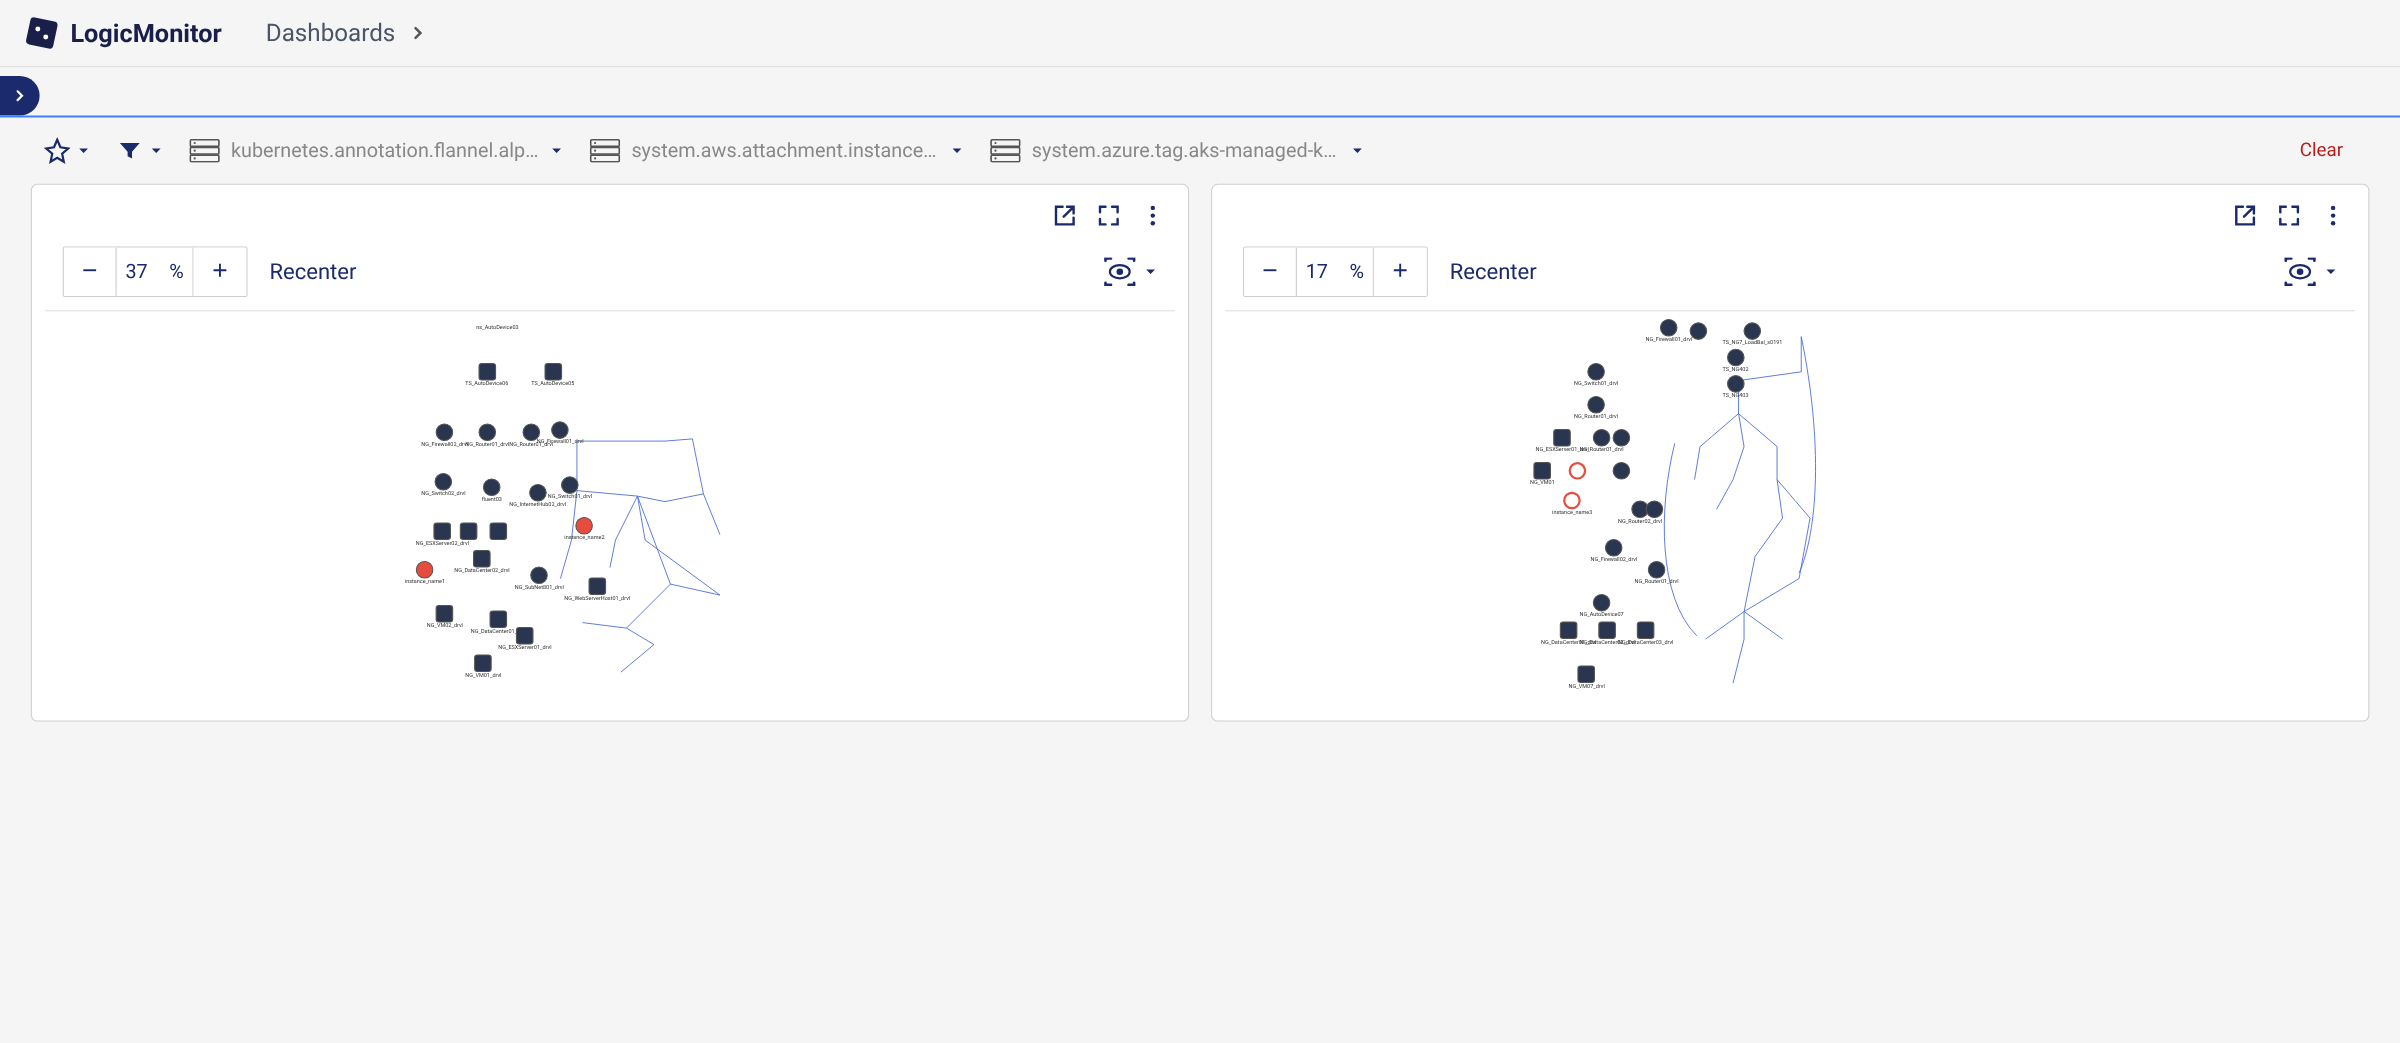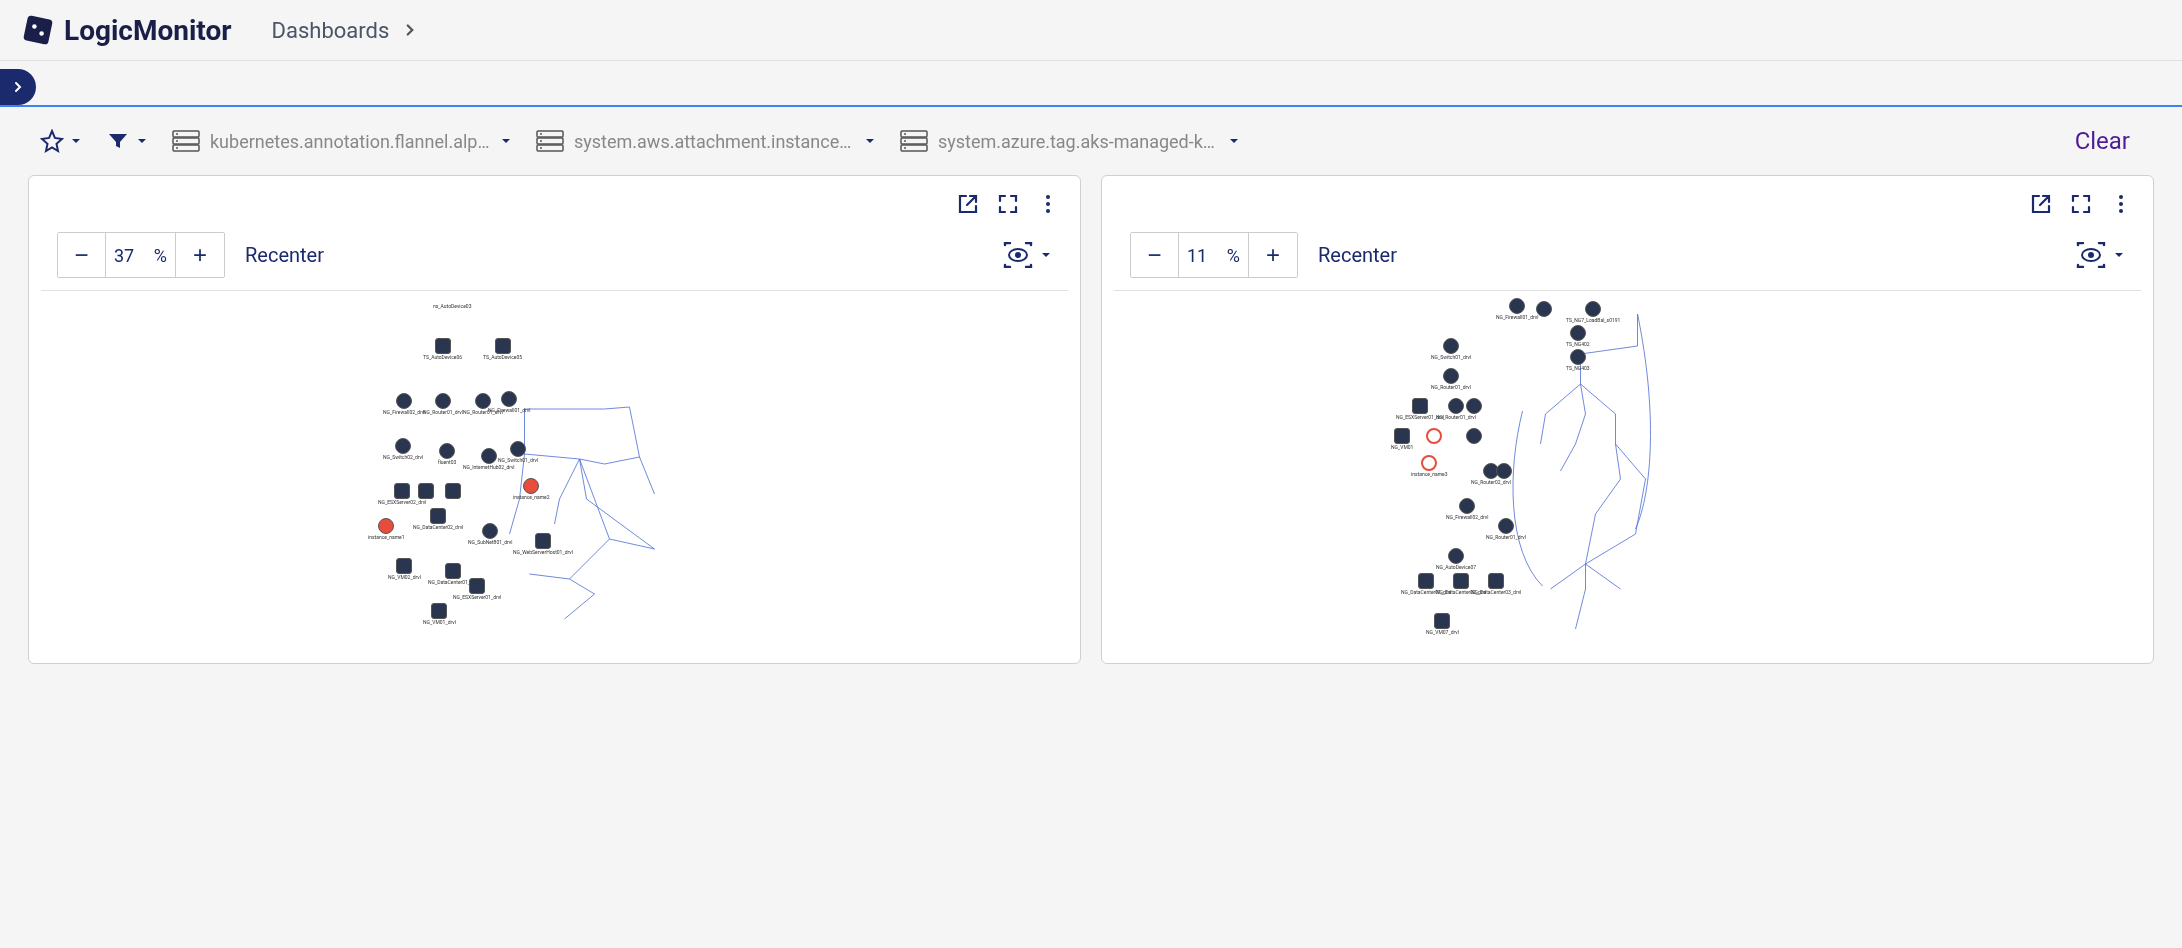"LogicMonitor" .logo-text { font-size: 28px -> 23px }
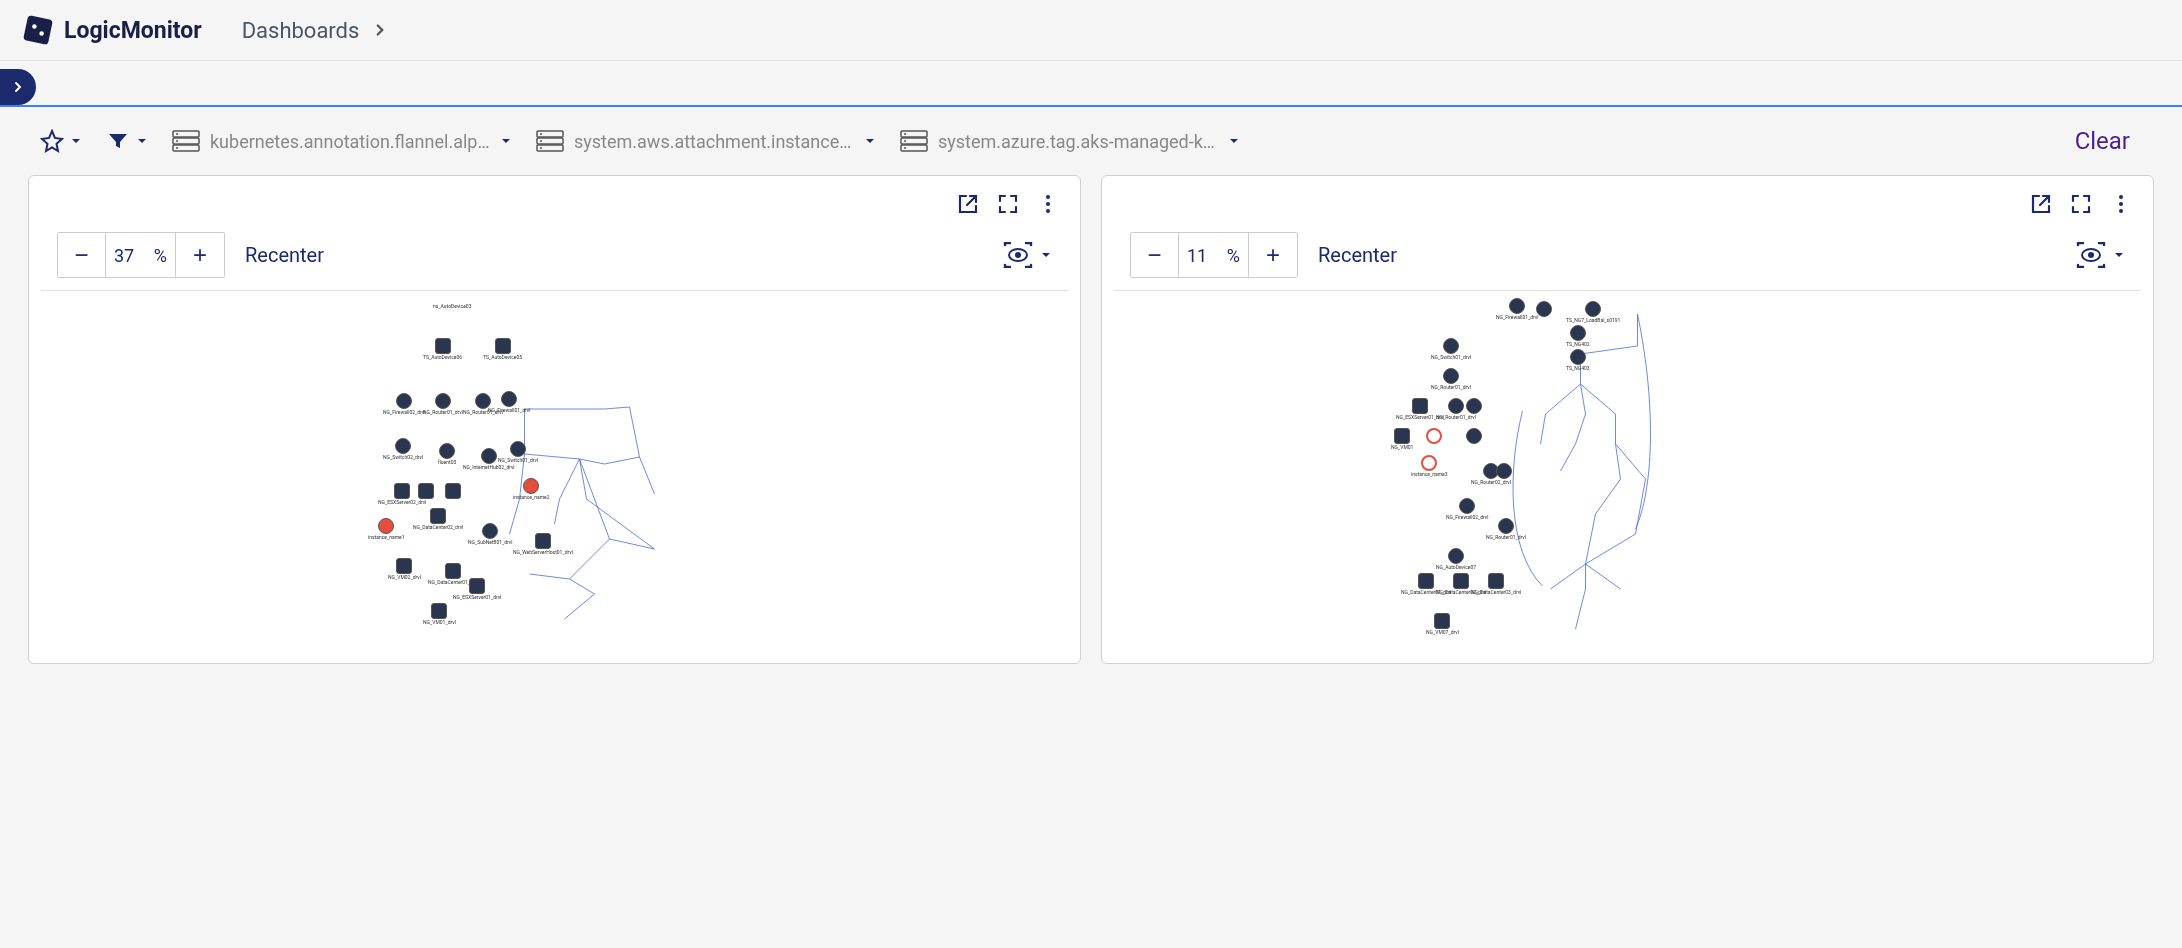"Clear" .clear-btn { color: #4c1d95 -> #b91c1c; font-size: 24px -> 17px }
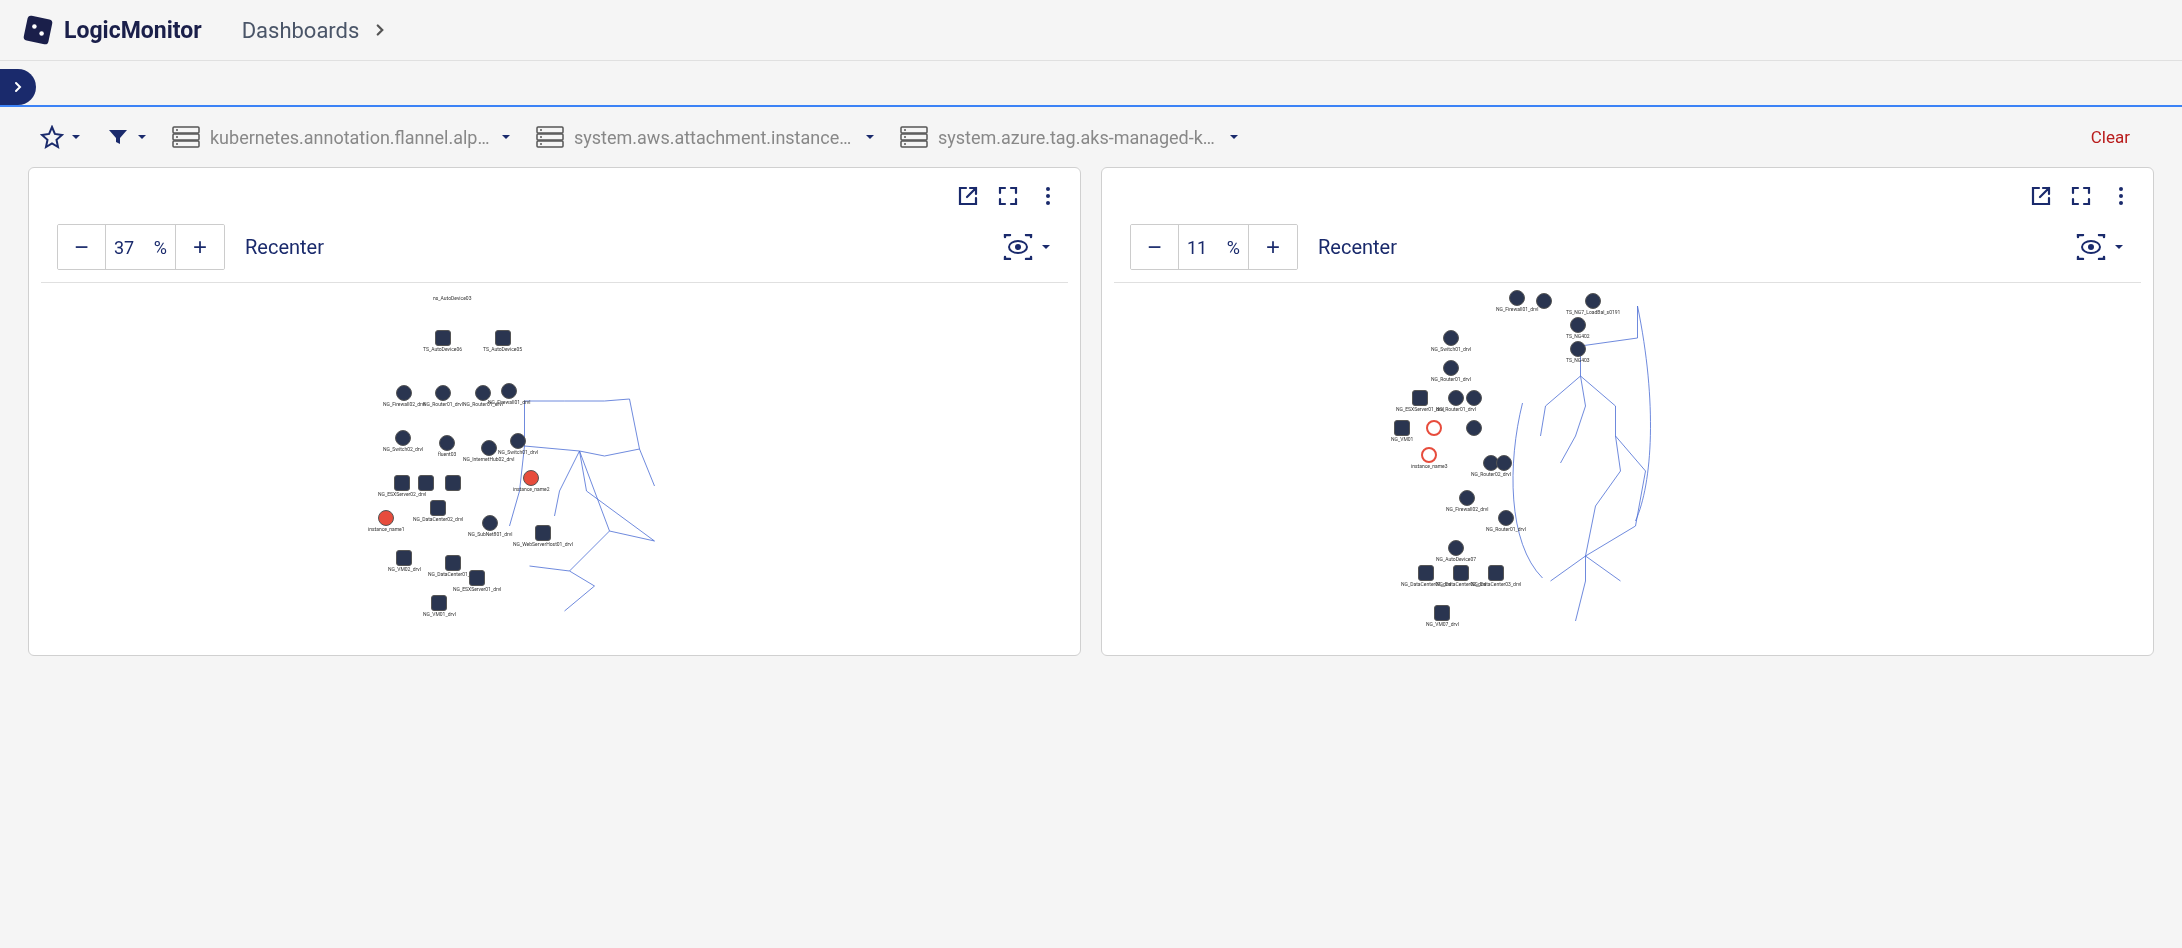"11" span { text: 11 -> 17 }
